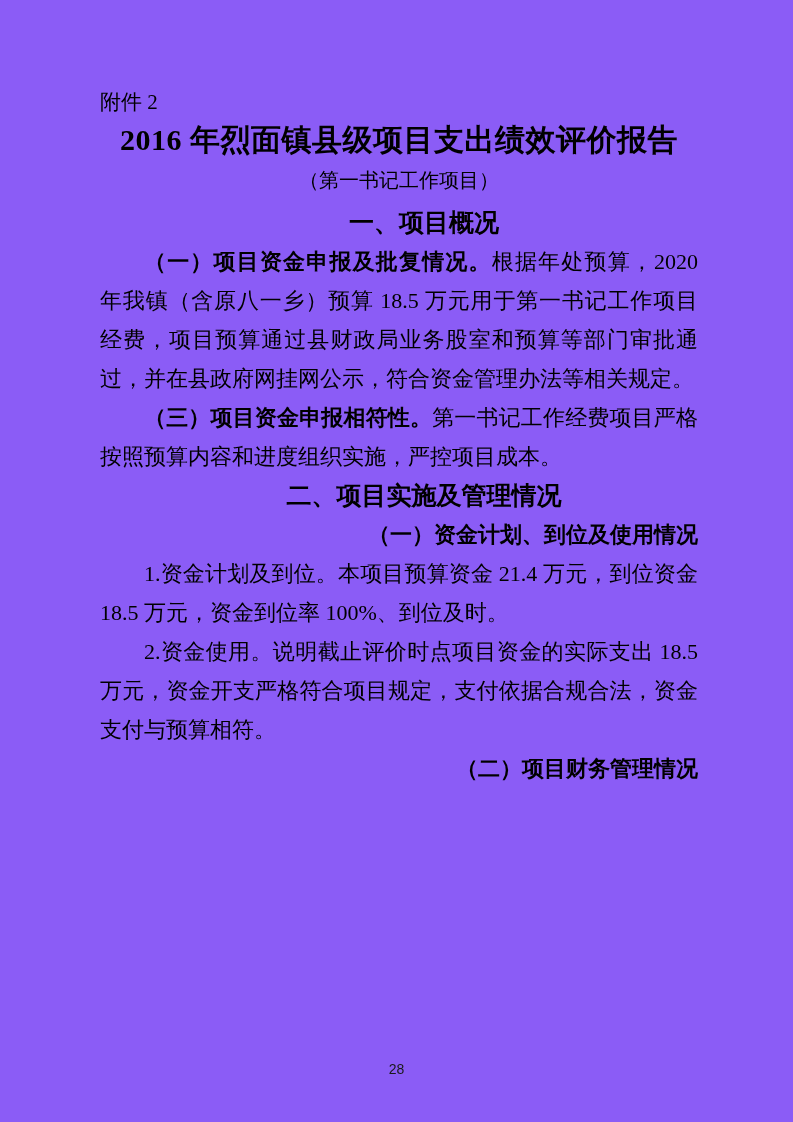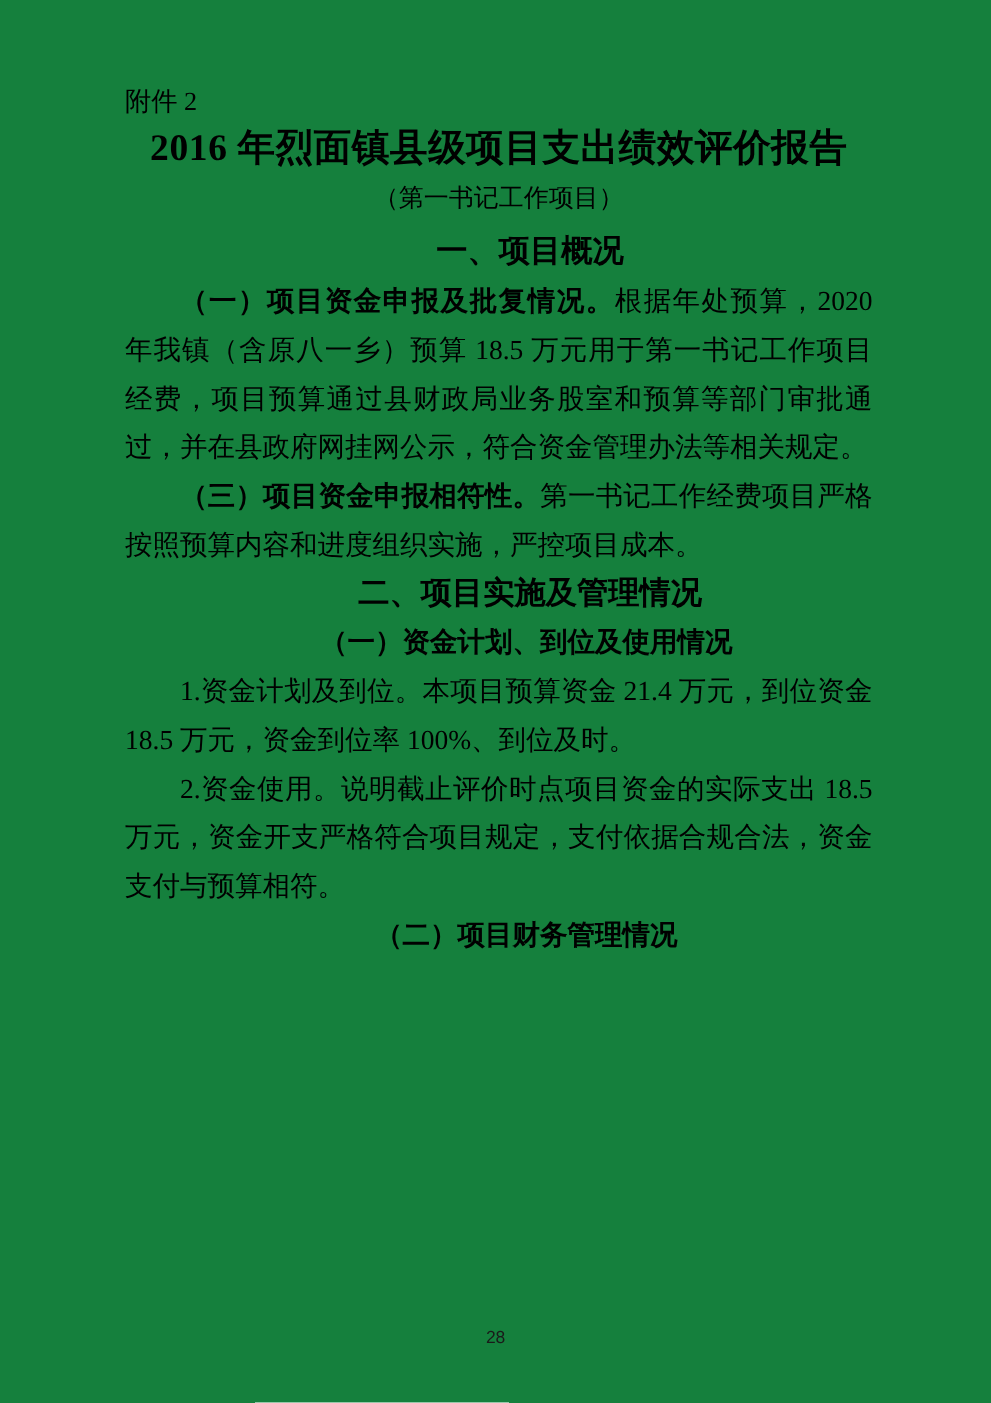"附件 2" .page { background: #15803d -> #8b5cf6; padding: 67px 95px 0 100px -> 88px 95px 0 100px }
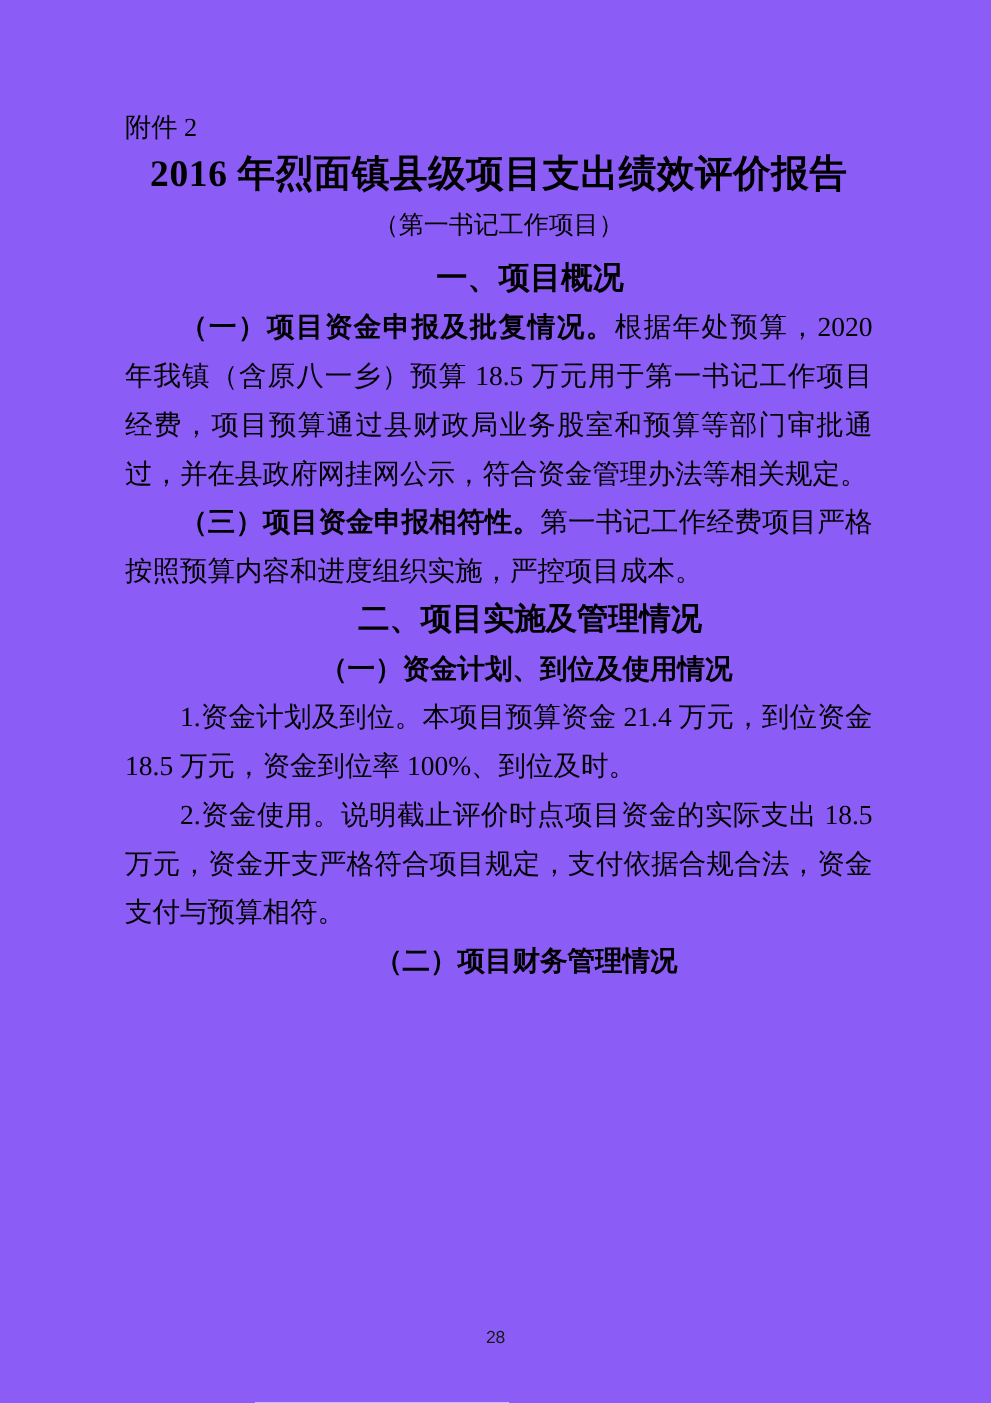"（一）资金计划、到位及使用情况" .subheading-kai { text-align: center -> right }
